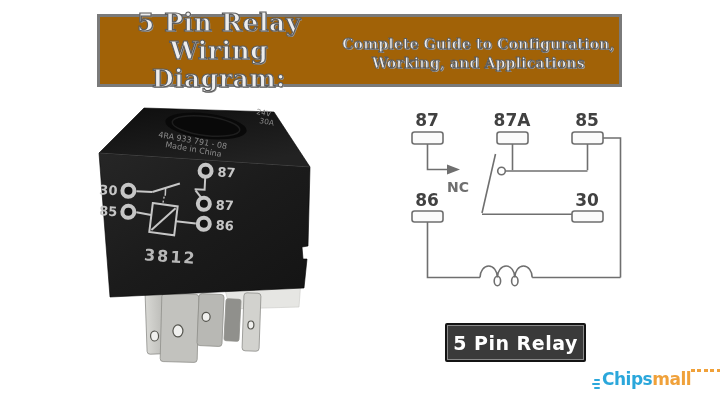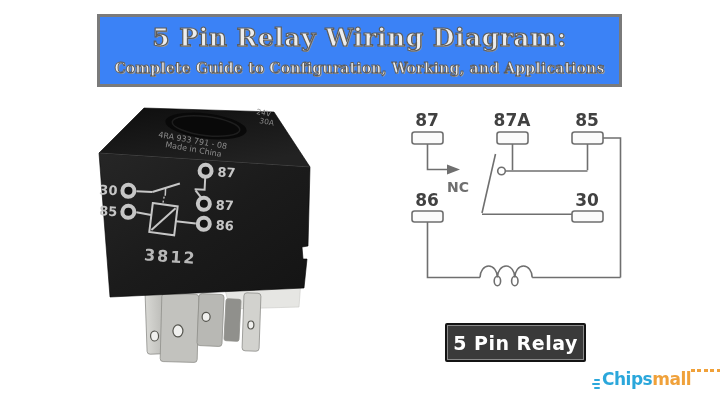"5 Pin Relay Wiring Diagram:" .banner { background: #3b82f6 -> #a16207; flex-direction: column -> row }
